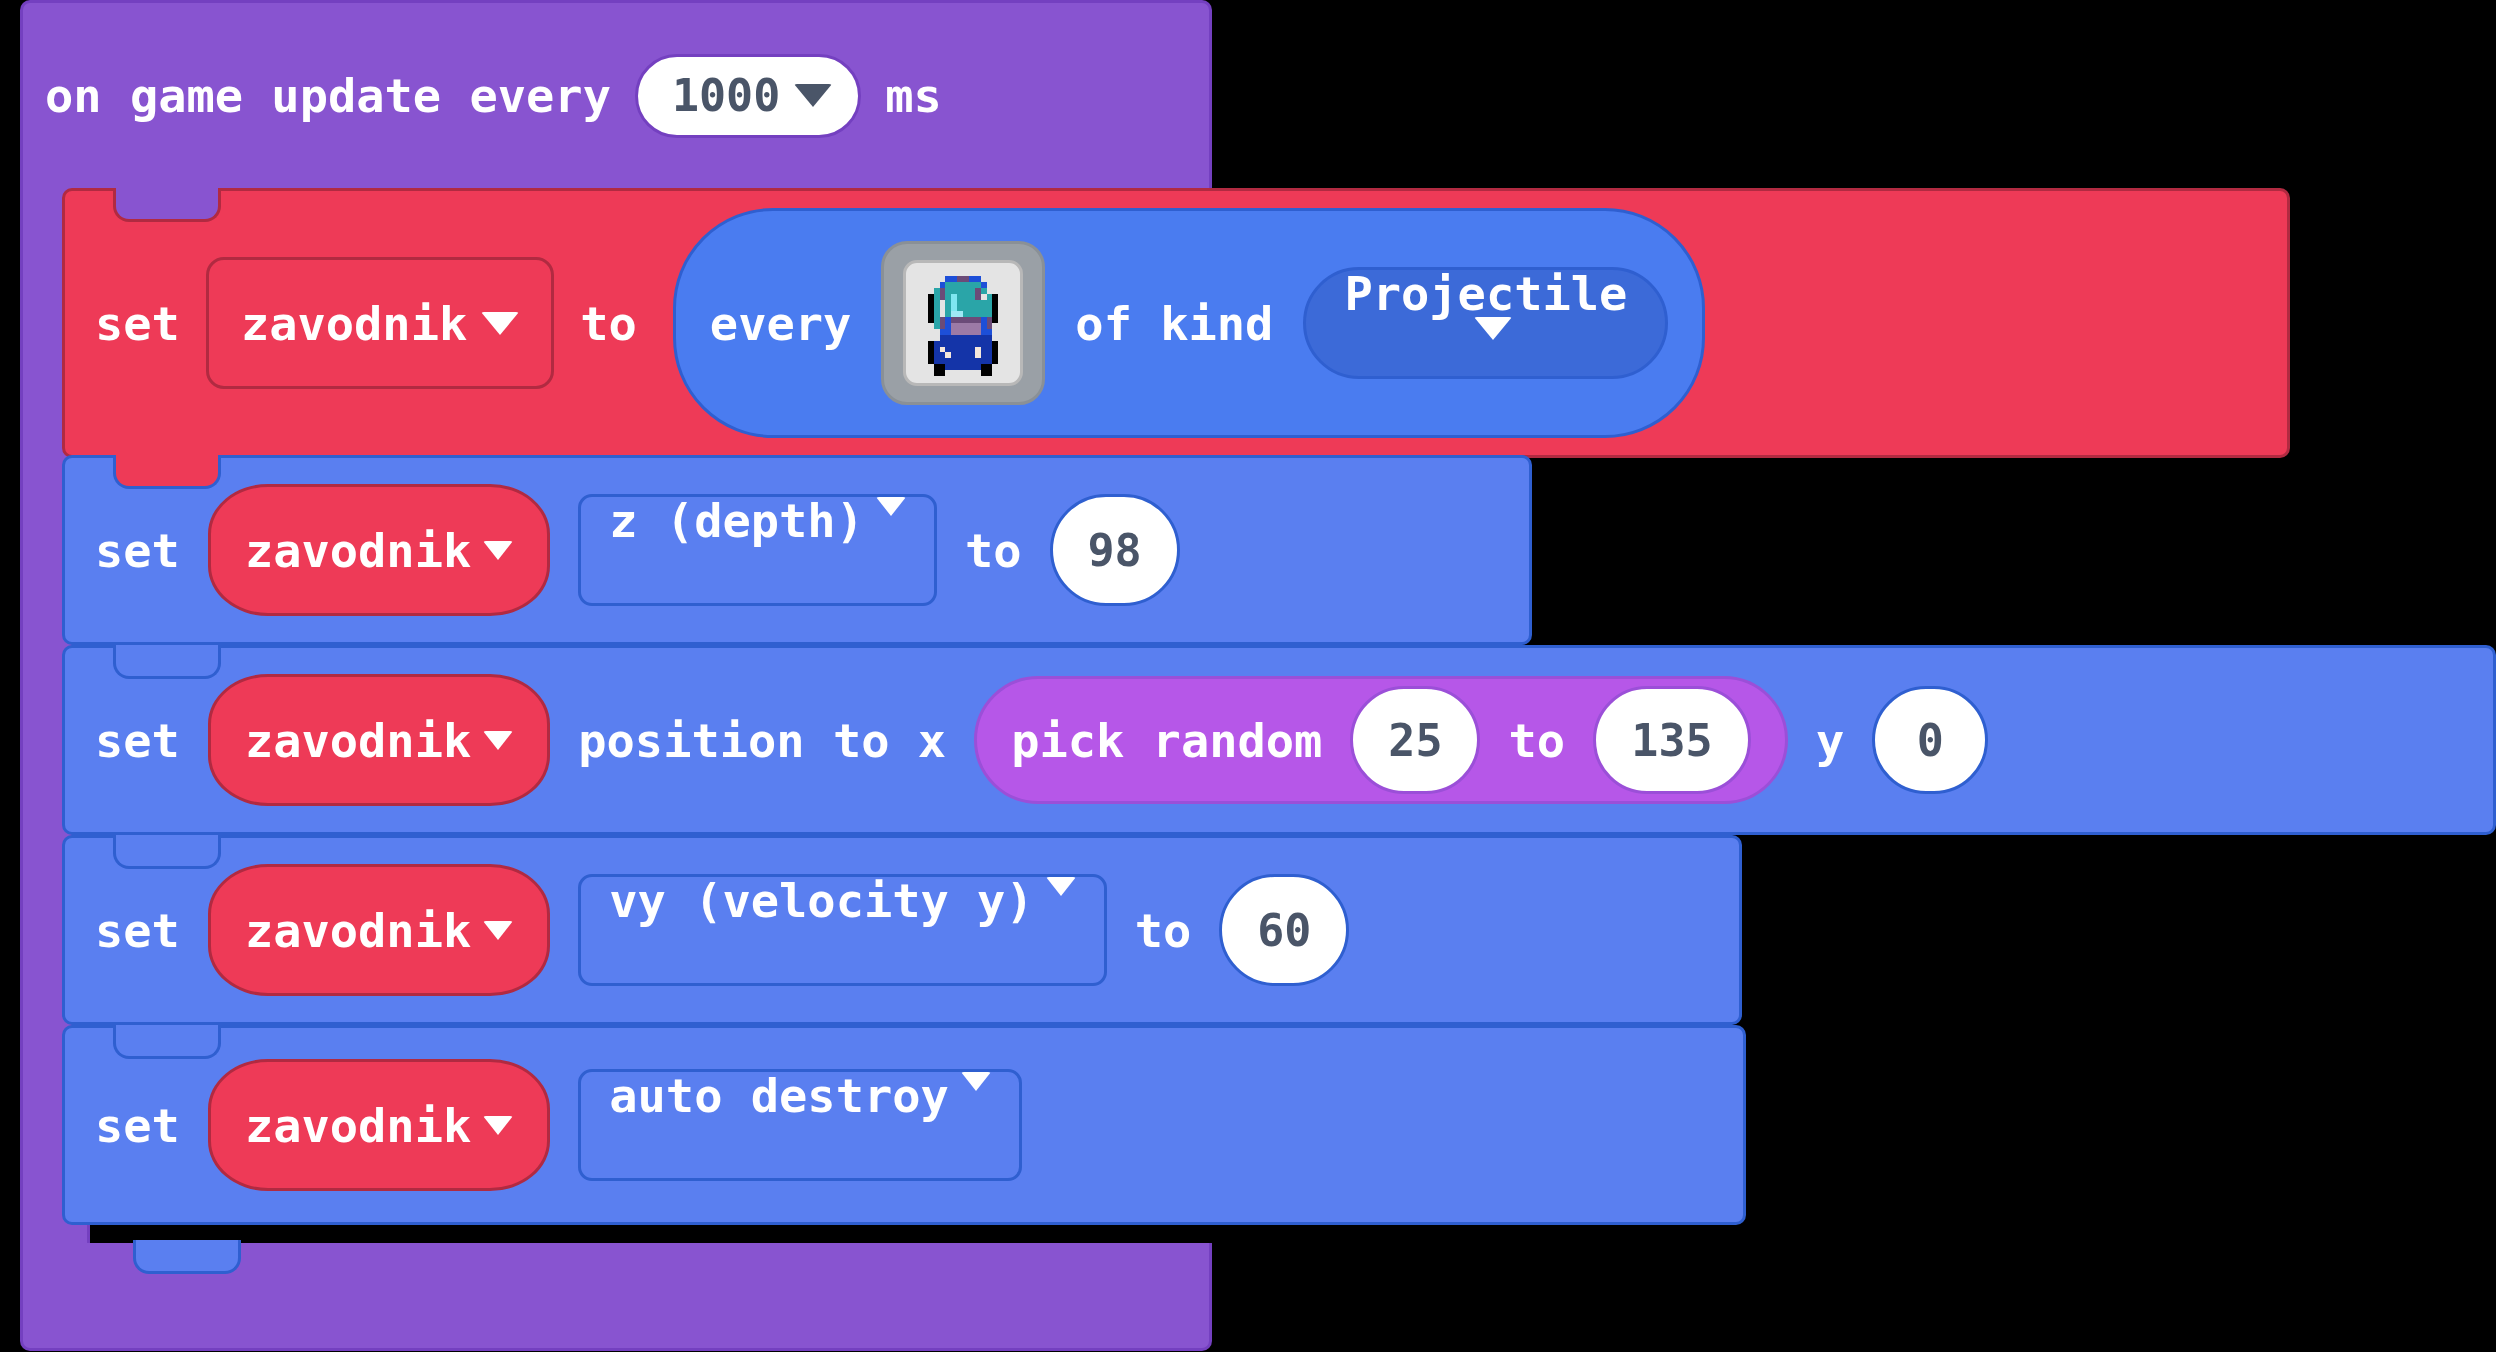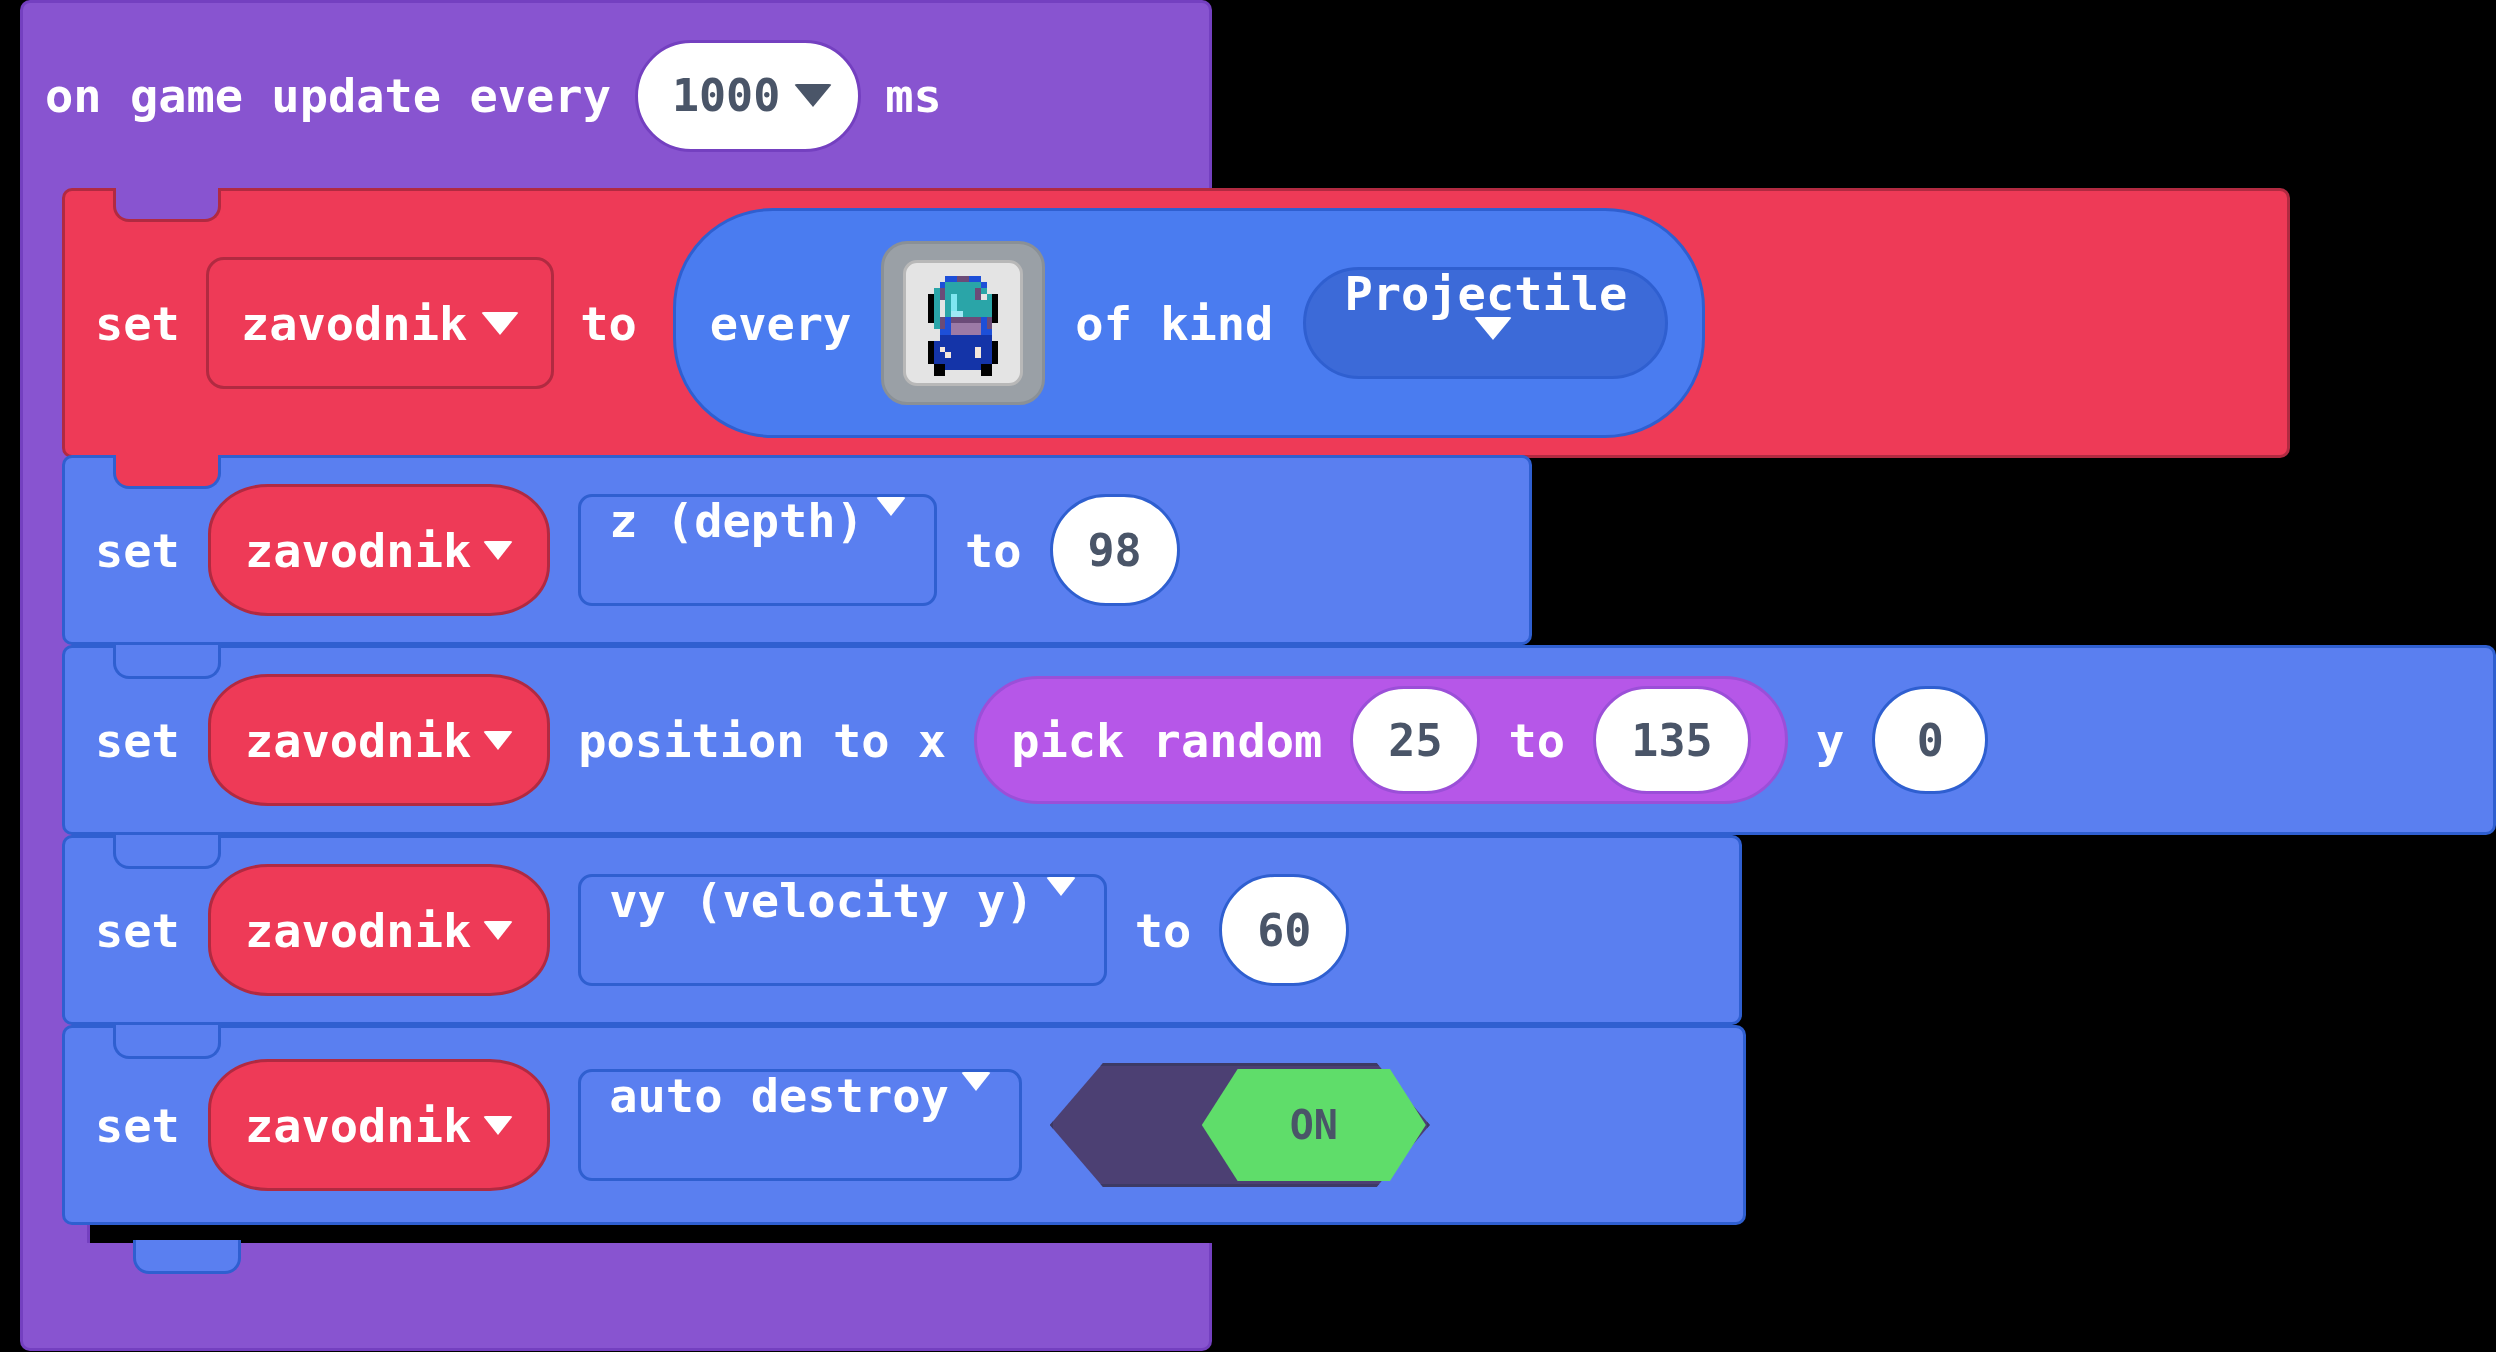"1000" span.num-field { height: 112px -> 84px }
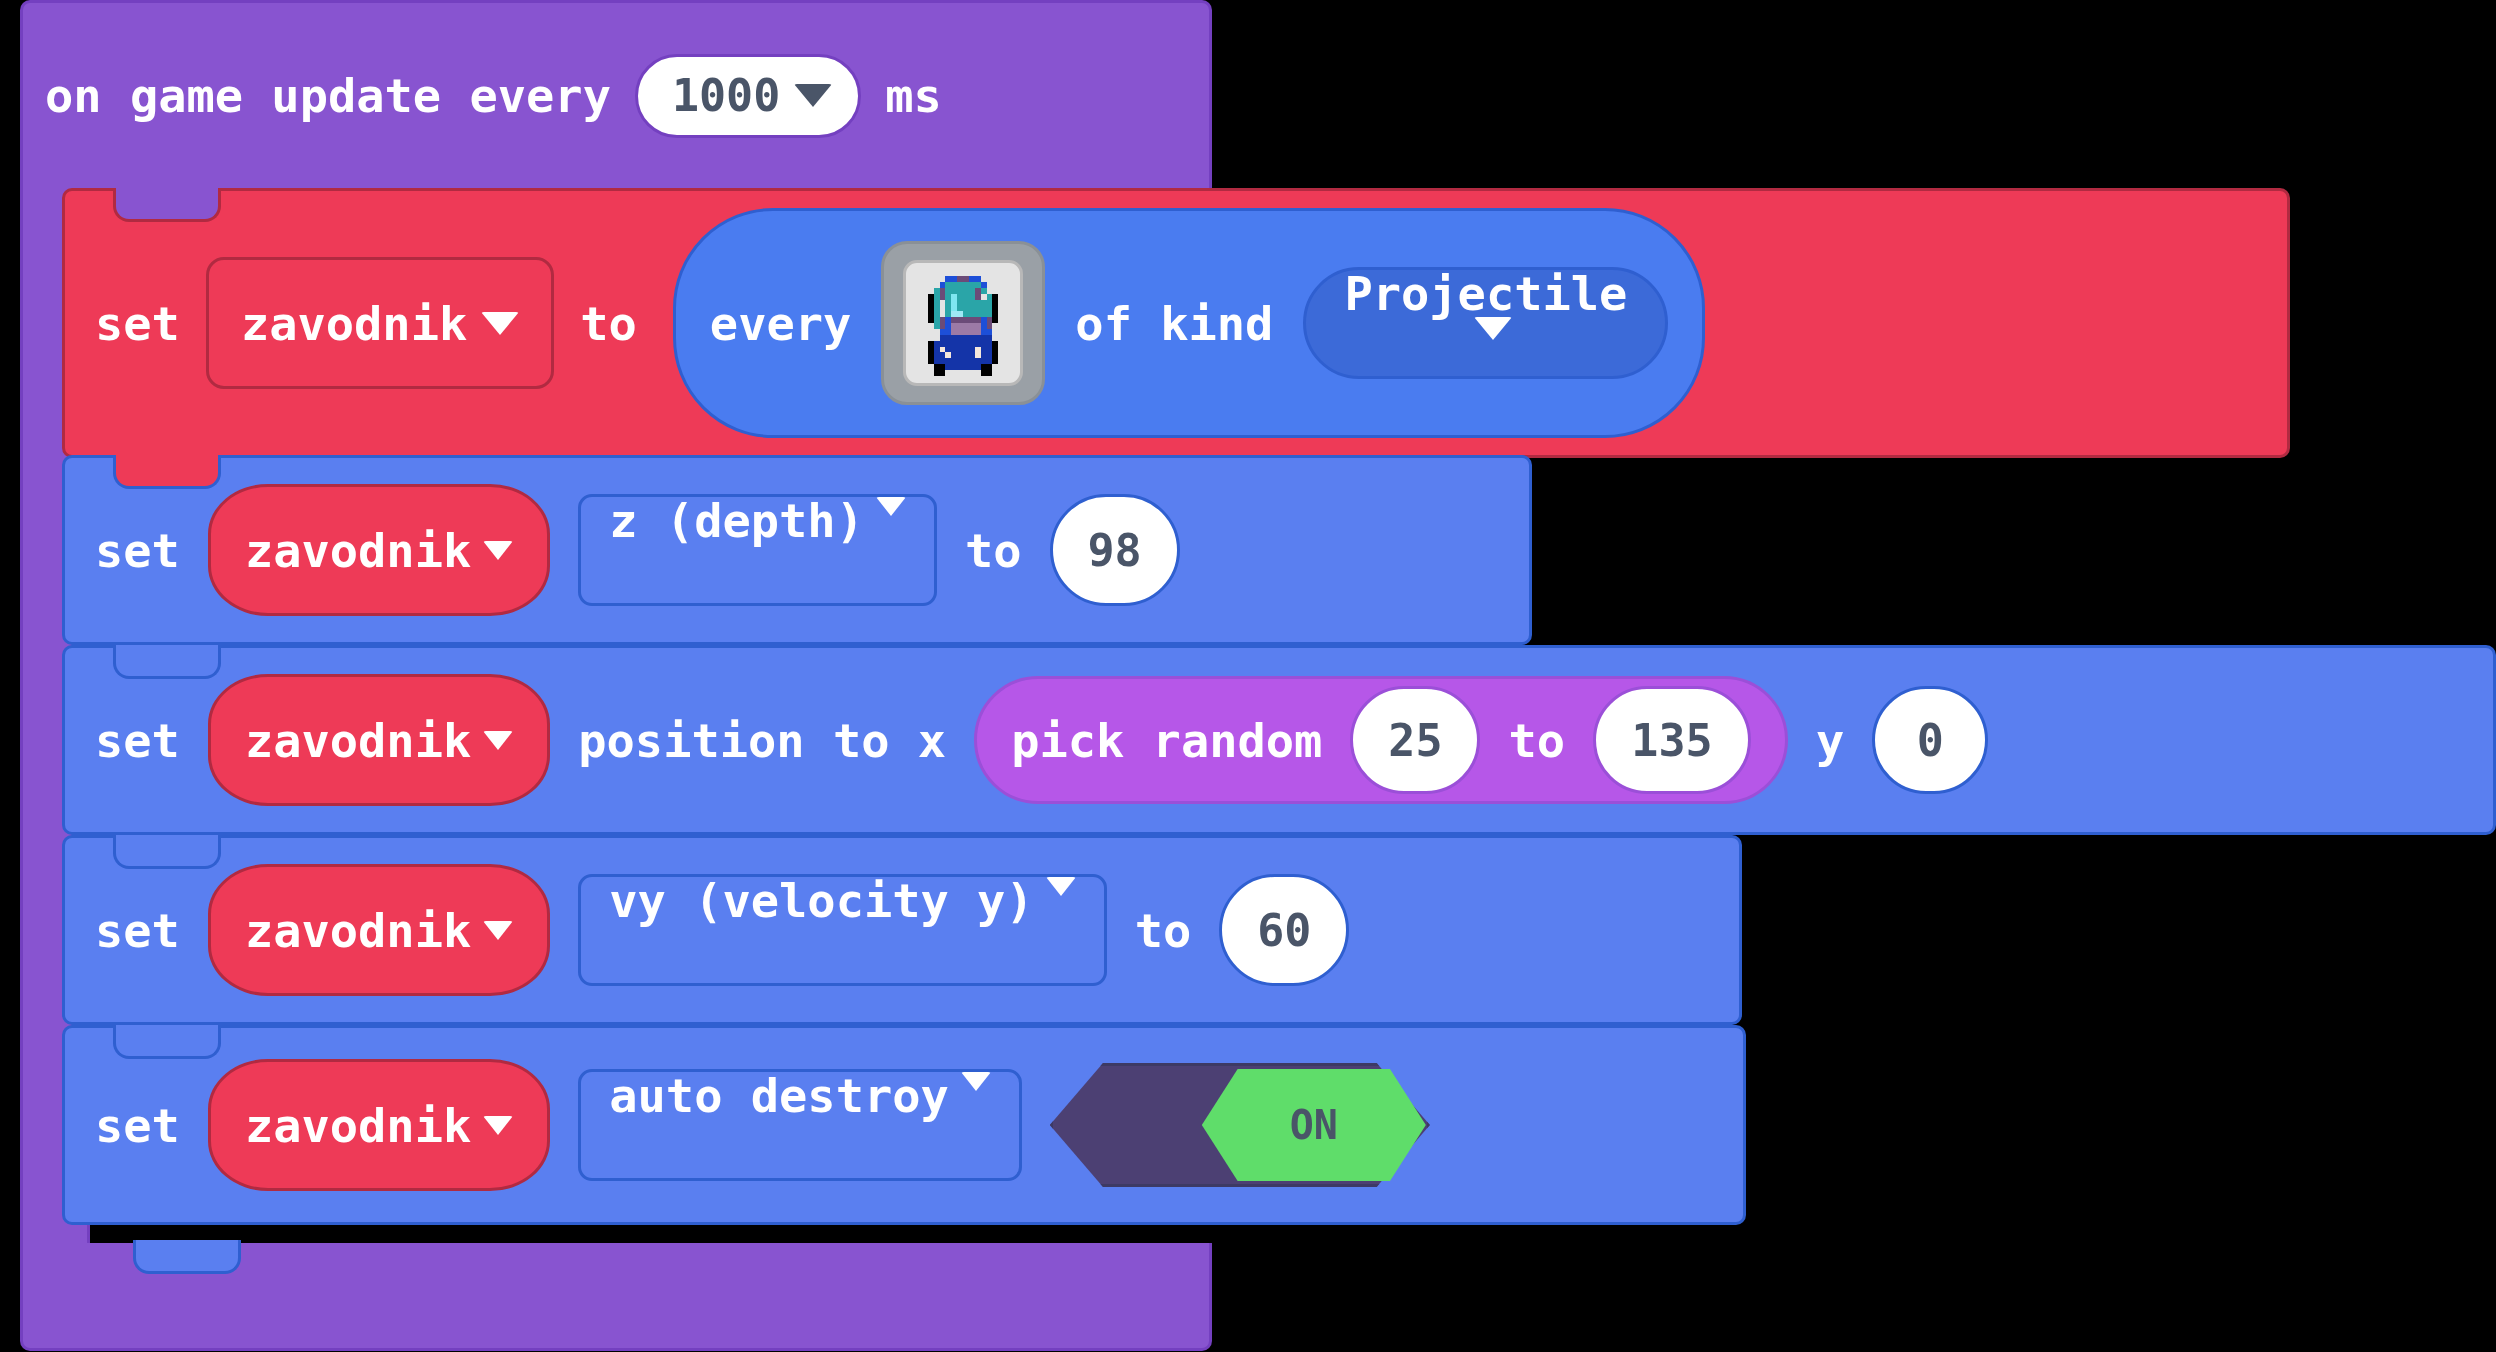"ON" span.toggle { html: <span> <span></span> <span> <span>ON</span> </span> </span> -> none }
